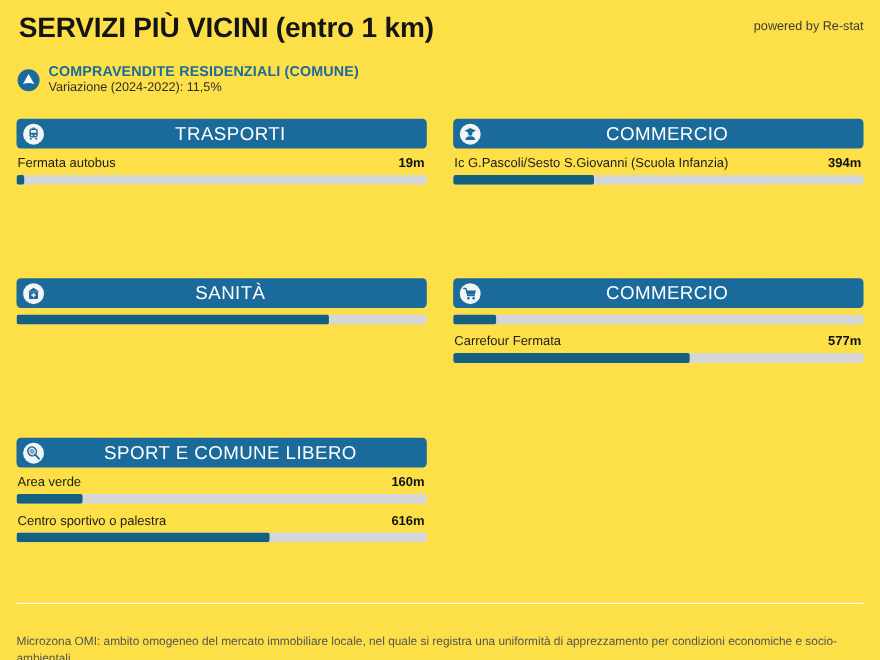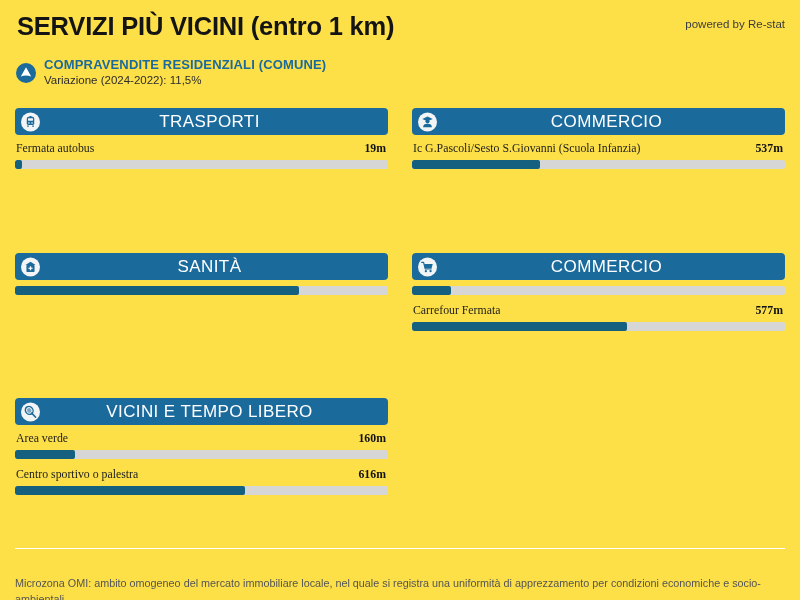"Fermata autobus" .service-row { font-family: Liberation Serif, serif -> none }
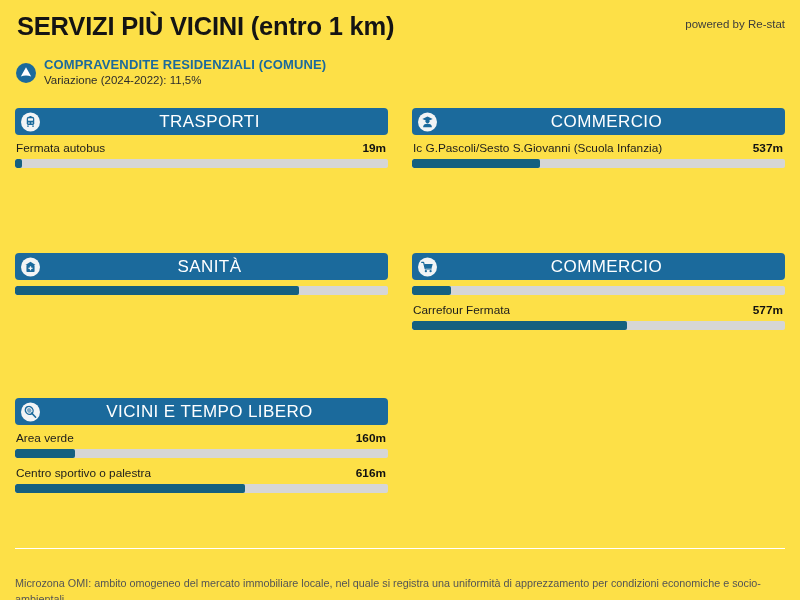"537m" span.service-dist { text: 537m -> 394m }
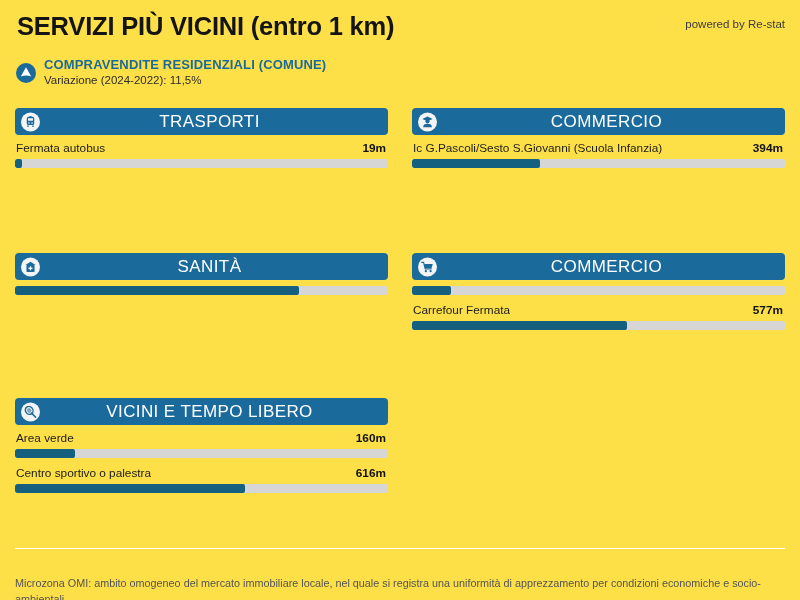"VICINI E TEMPO LIBERO" span.card-header-title { text: VICINI E TEMPO -> SPORT E COMUNE }
